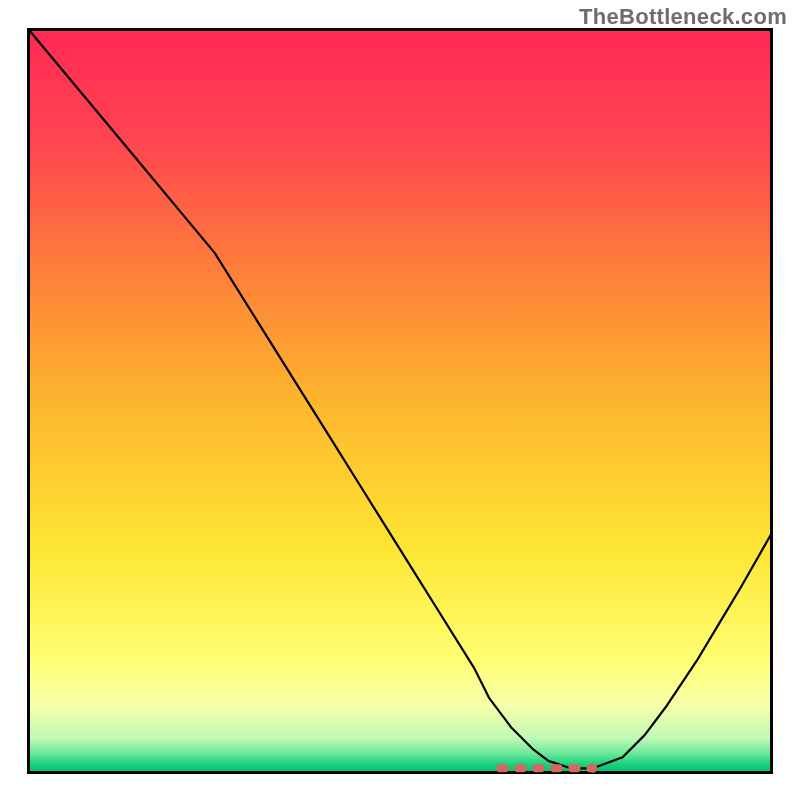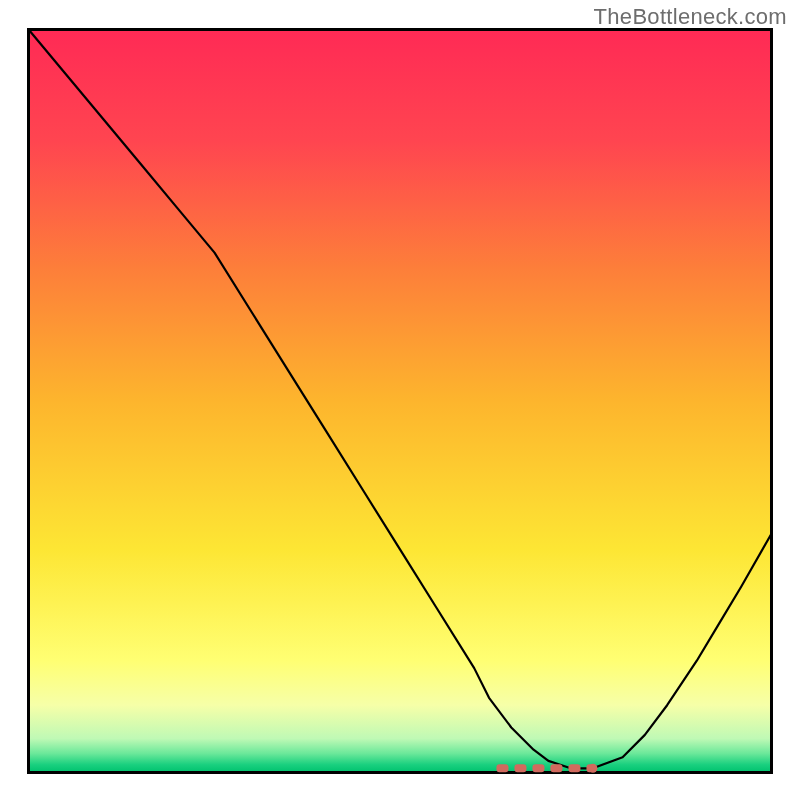"TheBottleneck.com" .watermark { font-weight: normal -> bold }
